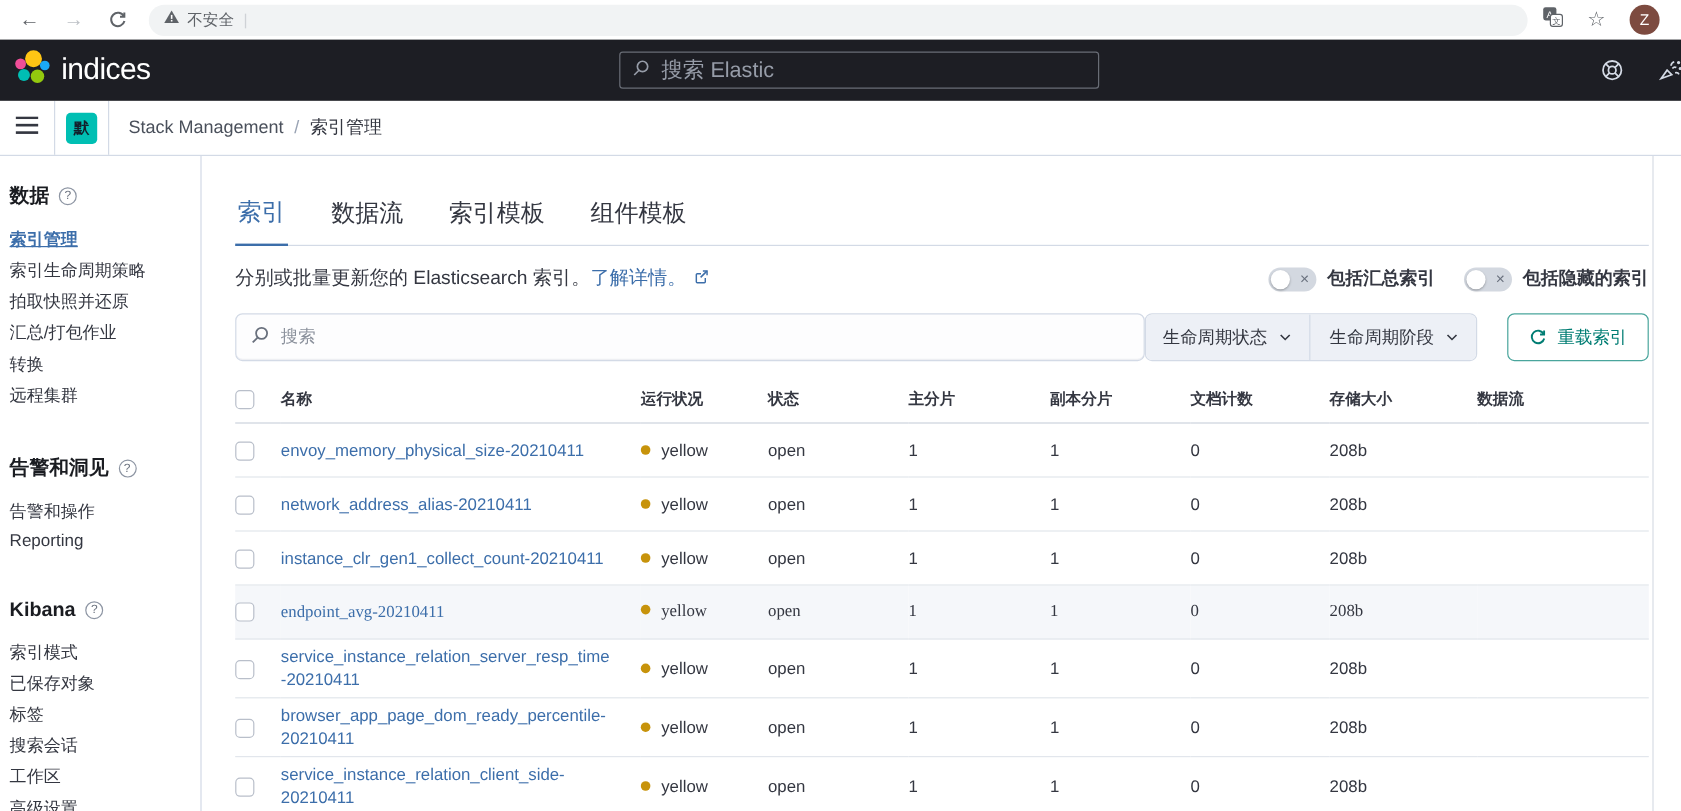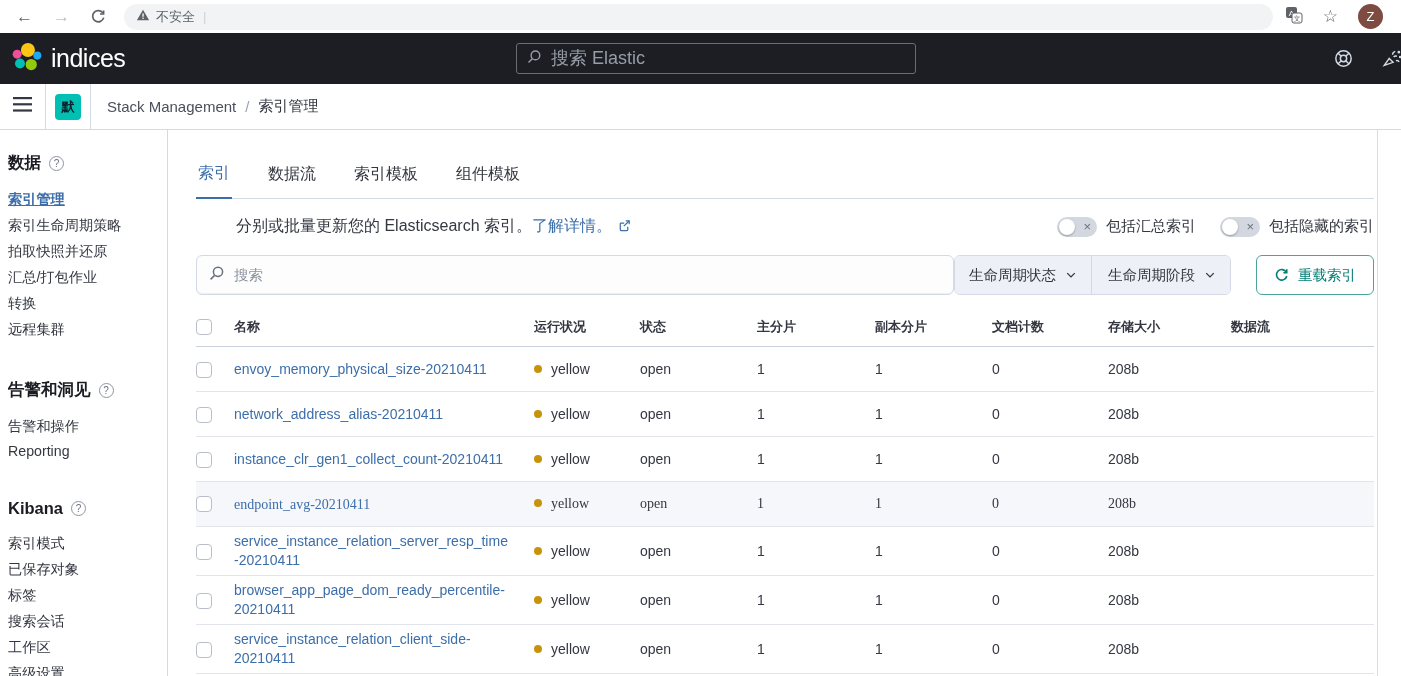"索引" .tab { font-size: 16px -> 20px }
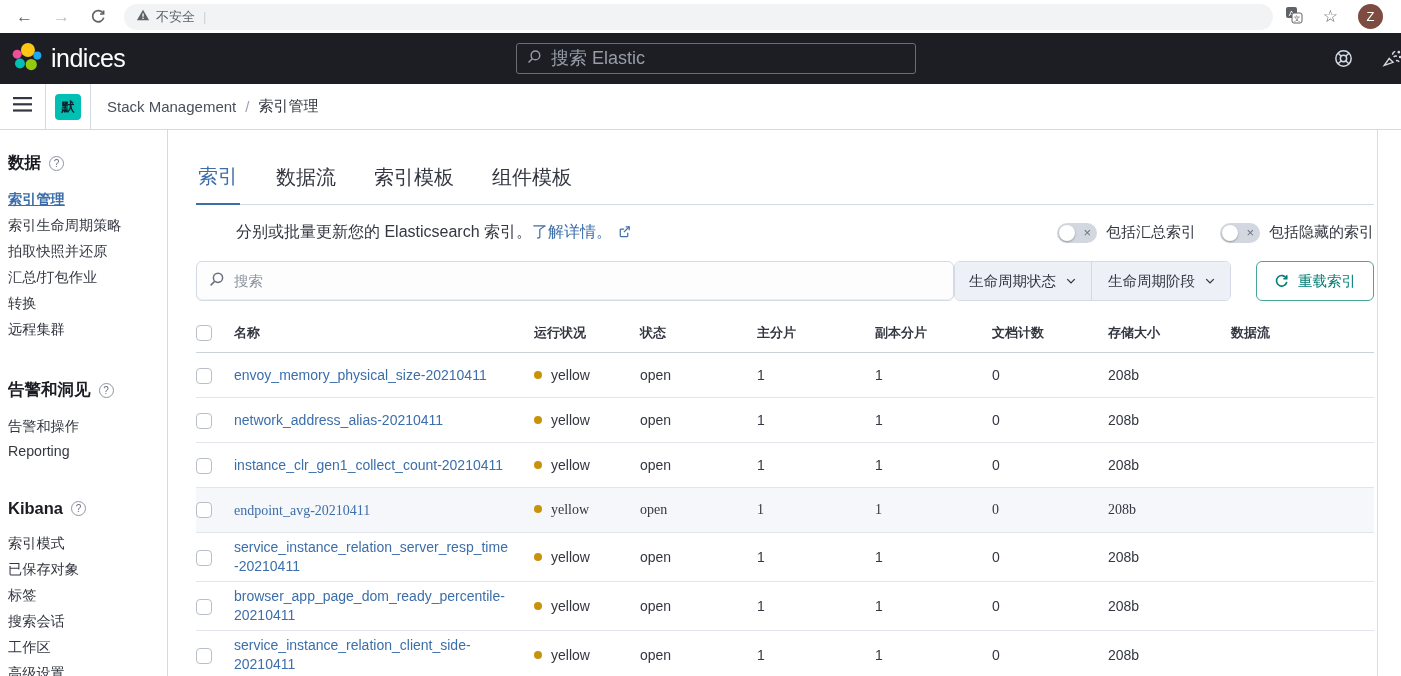"分别或批量更新您的 Elasticsearch 索引。" .desc-row { margin-left: 40px -> none }
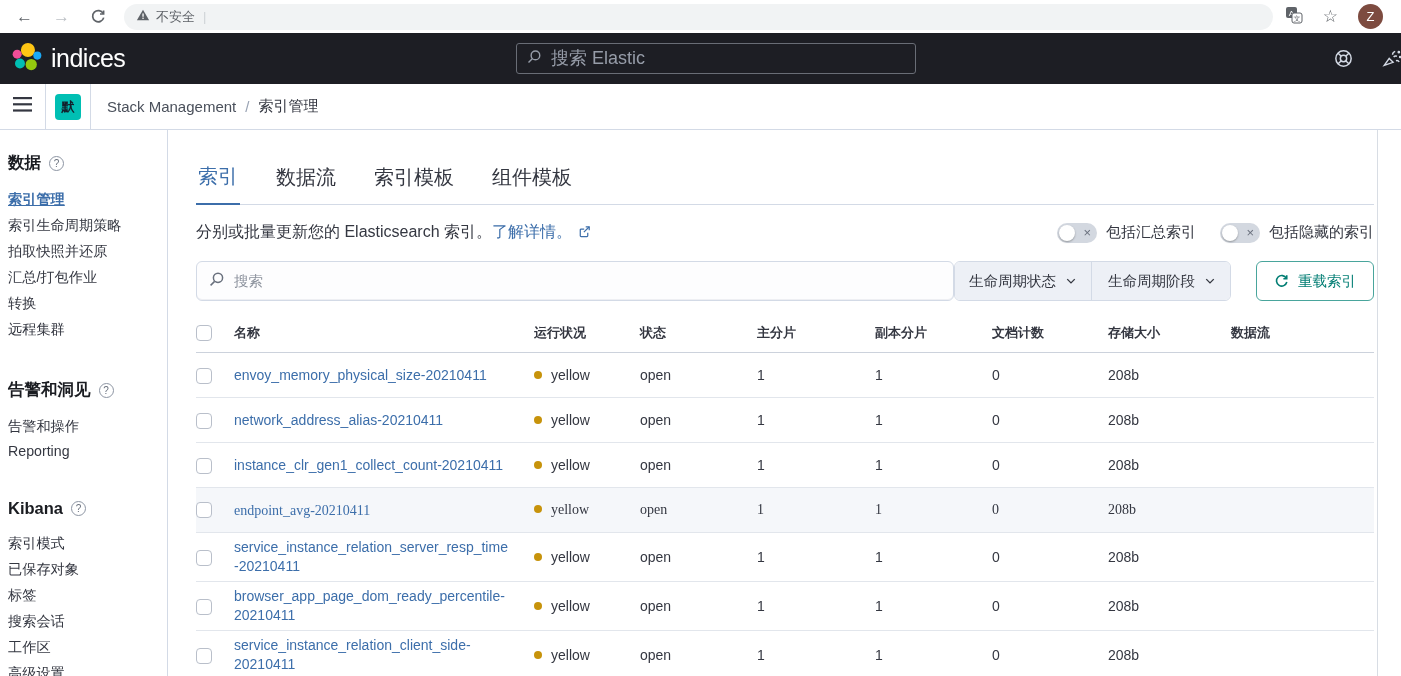"包括汇总索引" .toggle-label { font-weight: none -> bold }
